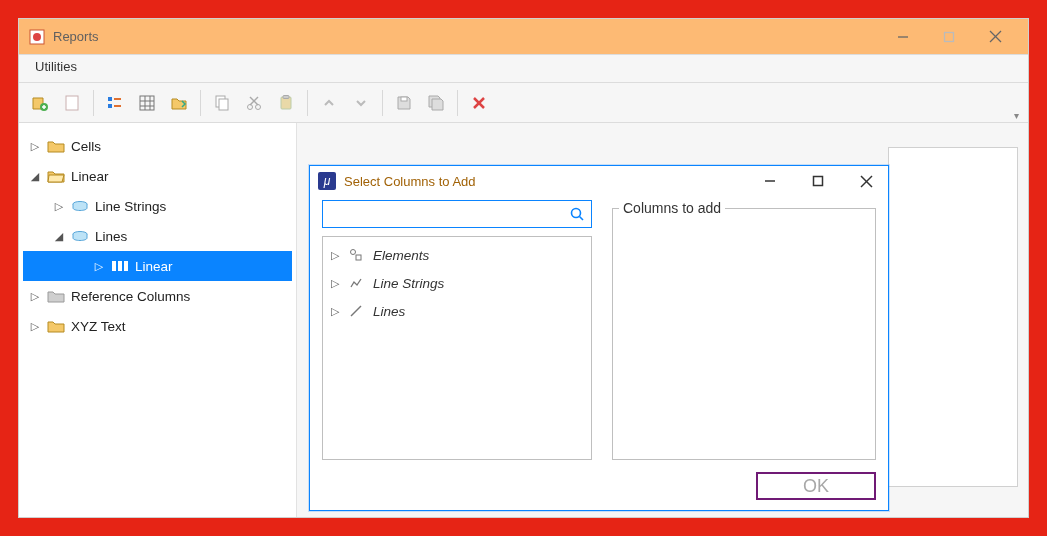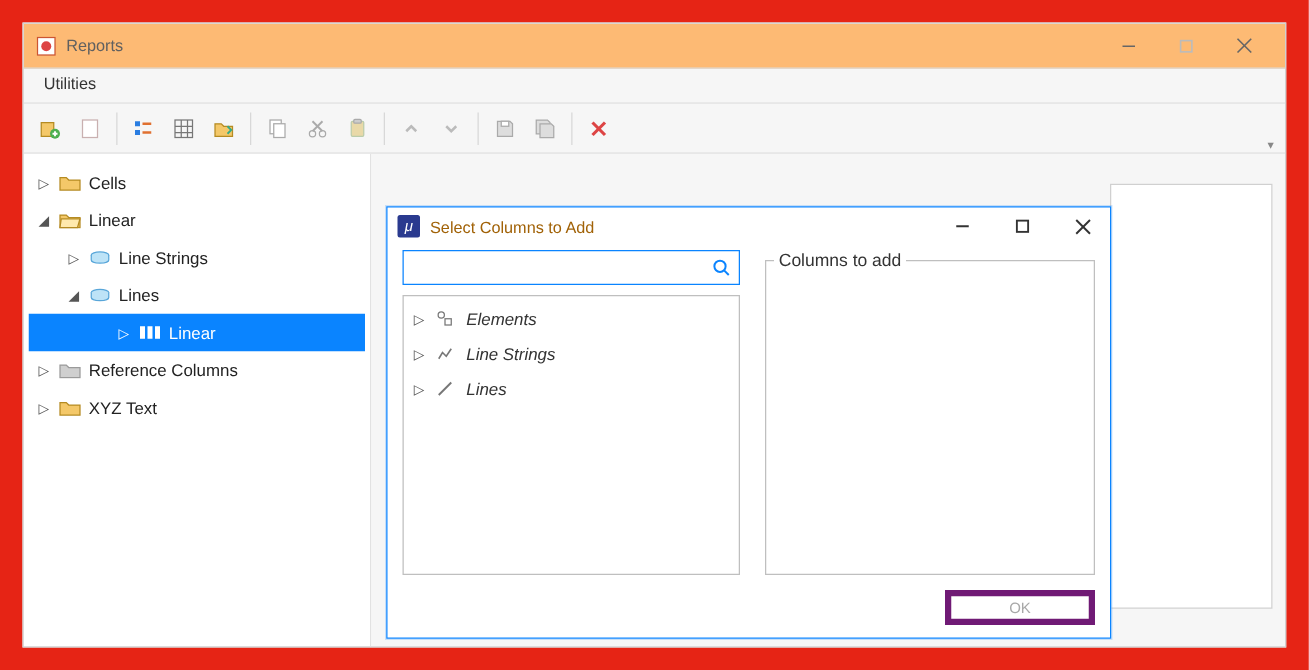"OK" .dbtn { border: 5px solid #701a75 -> 2px solid #701a75; font-size: 12px -> 18px }
